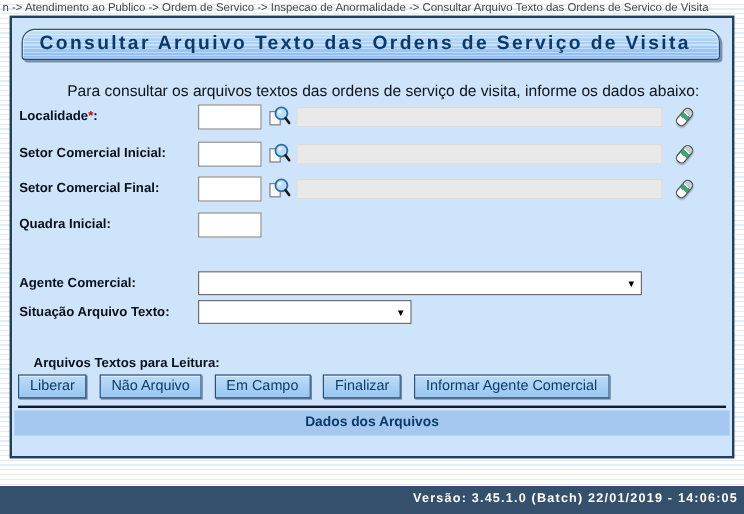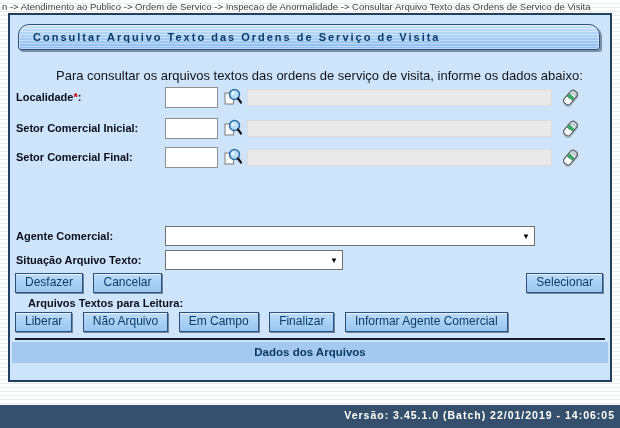"Consultar Arquivo Texto das Ordens" .titlebar { font-size: 11px -> 16px }
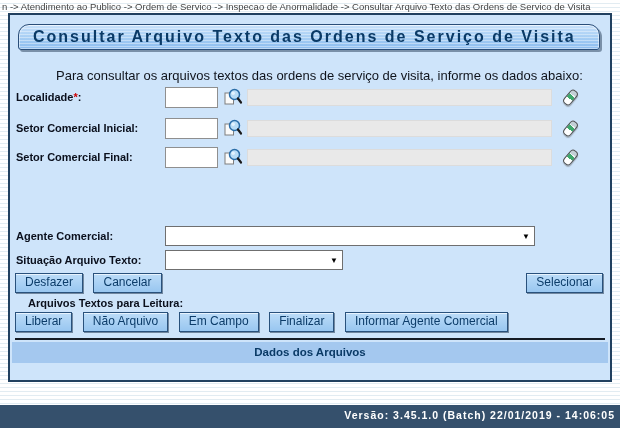"Quadra Inicial:" div.frow { html: none -> <div> <span>Quadra Inicial:</span> <input> </div> }
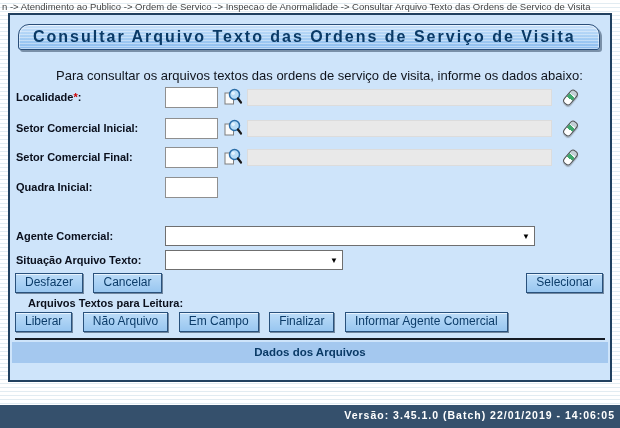"Desfazer Cancelar" div.actions-row { html: <div> <button>Desfazer</button> <button>Cancelar</button> <button>Selecionar</button> </div> -> none }
